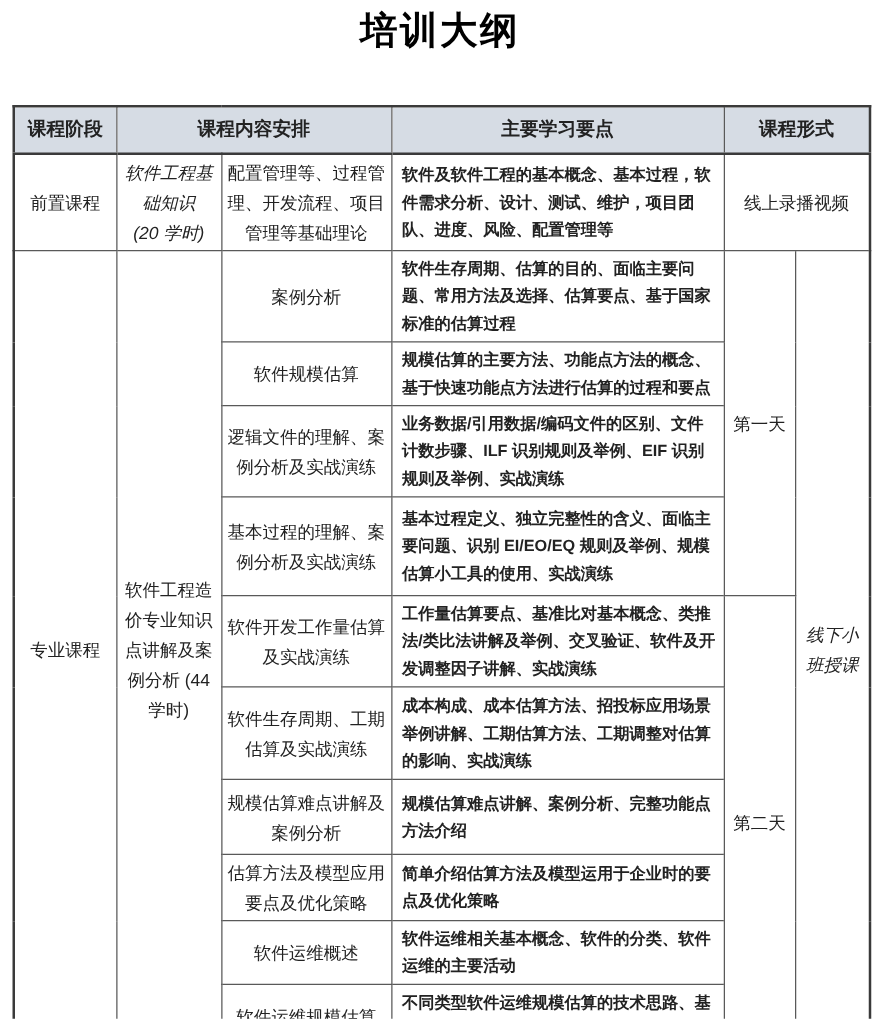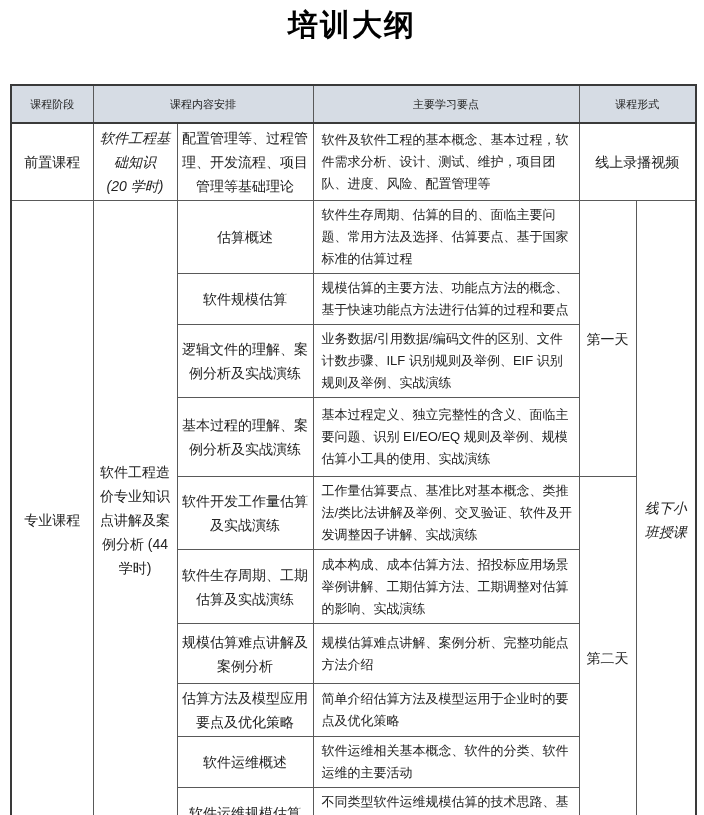"课程阶段" .outline th { font-size: 11px -> 15px; font-weight: normal -> bold }
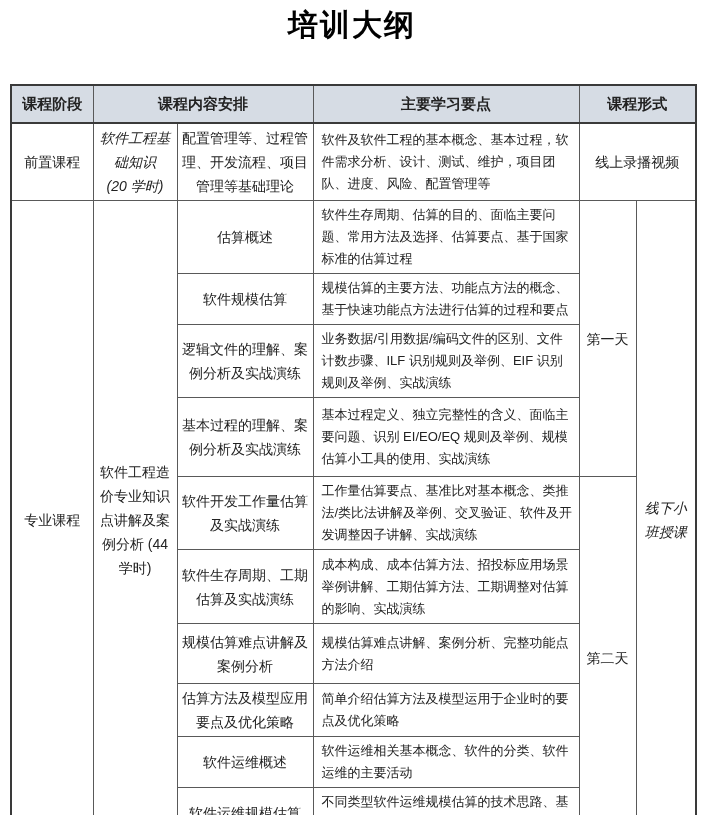"软件及软件工程的基本概念、基本过程，软件需求分析、设计、测试、维护，项目团队、进" .outline td.points { font-weight: none -> bold }
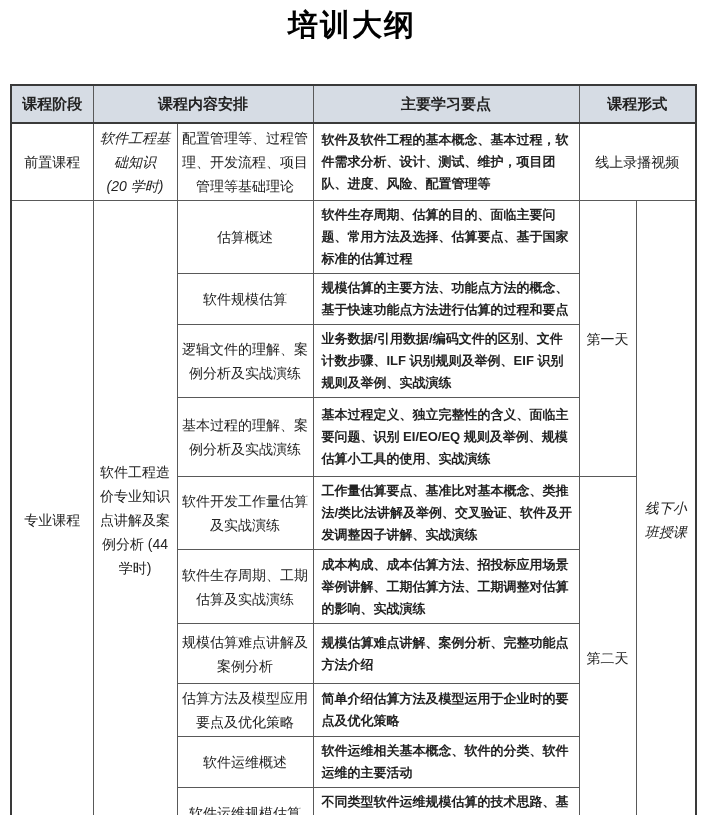"估算概述" td.topic { text: 估算概述 -> 案例分析 }
